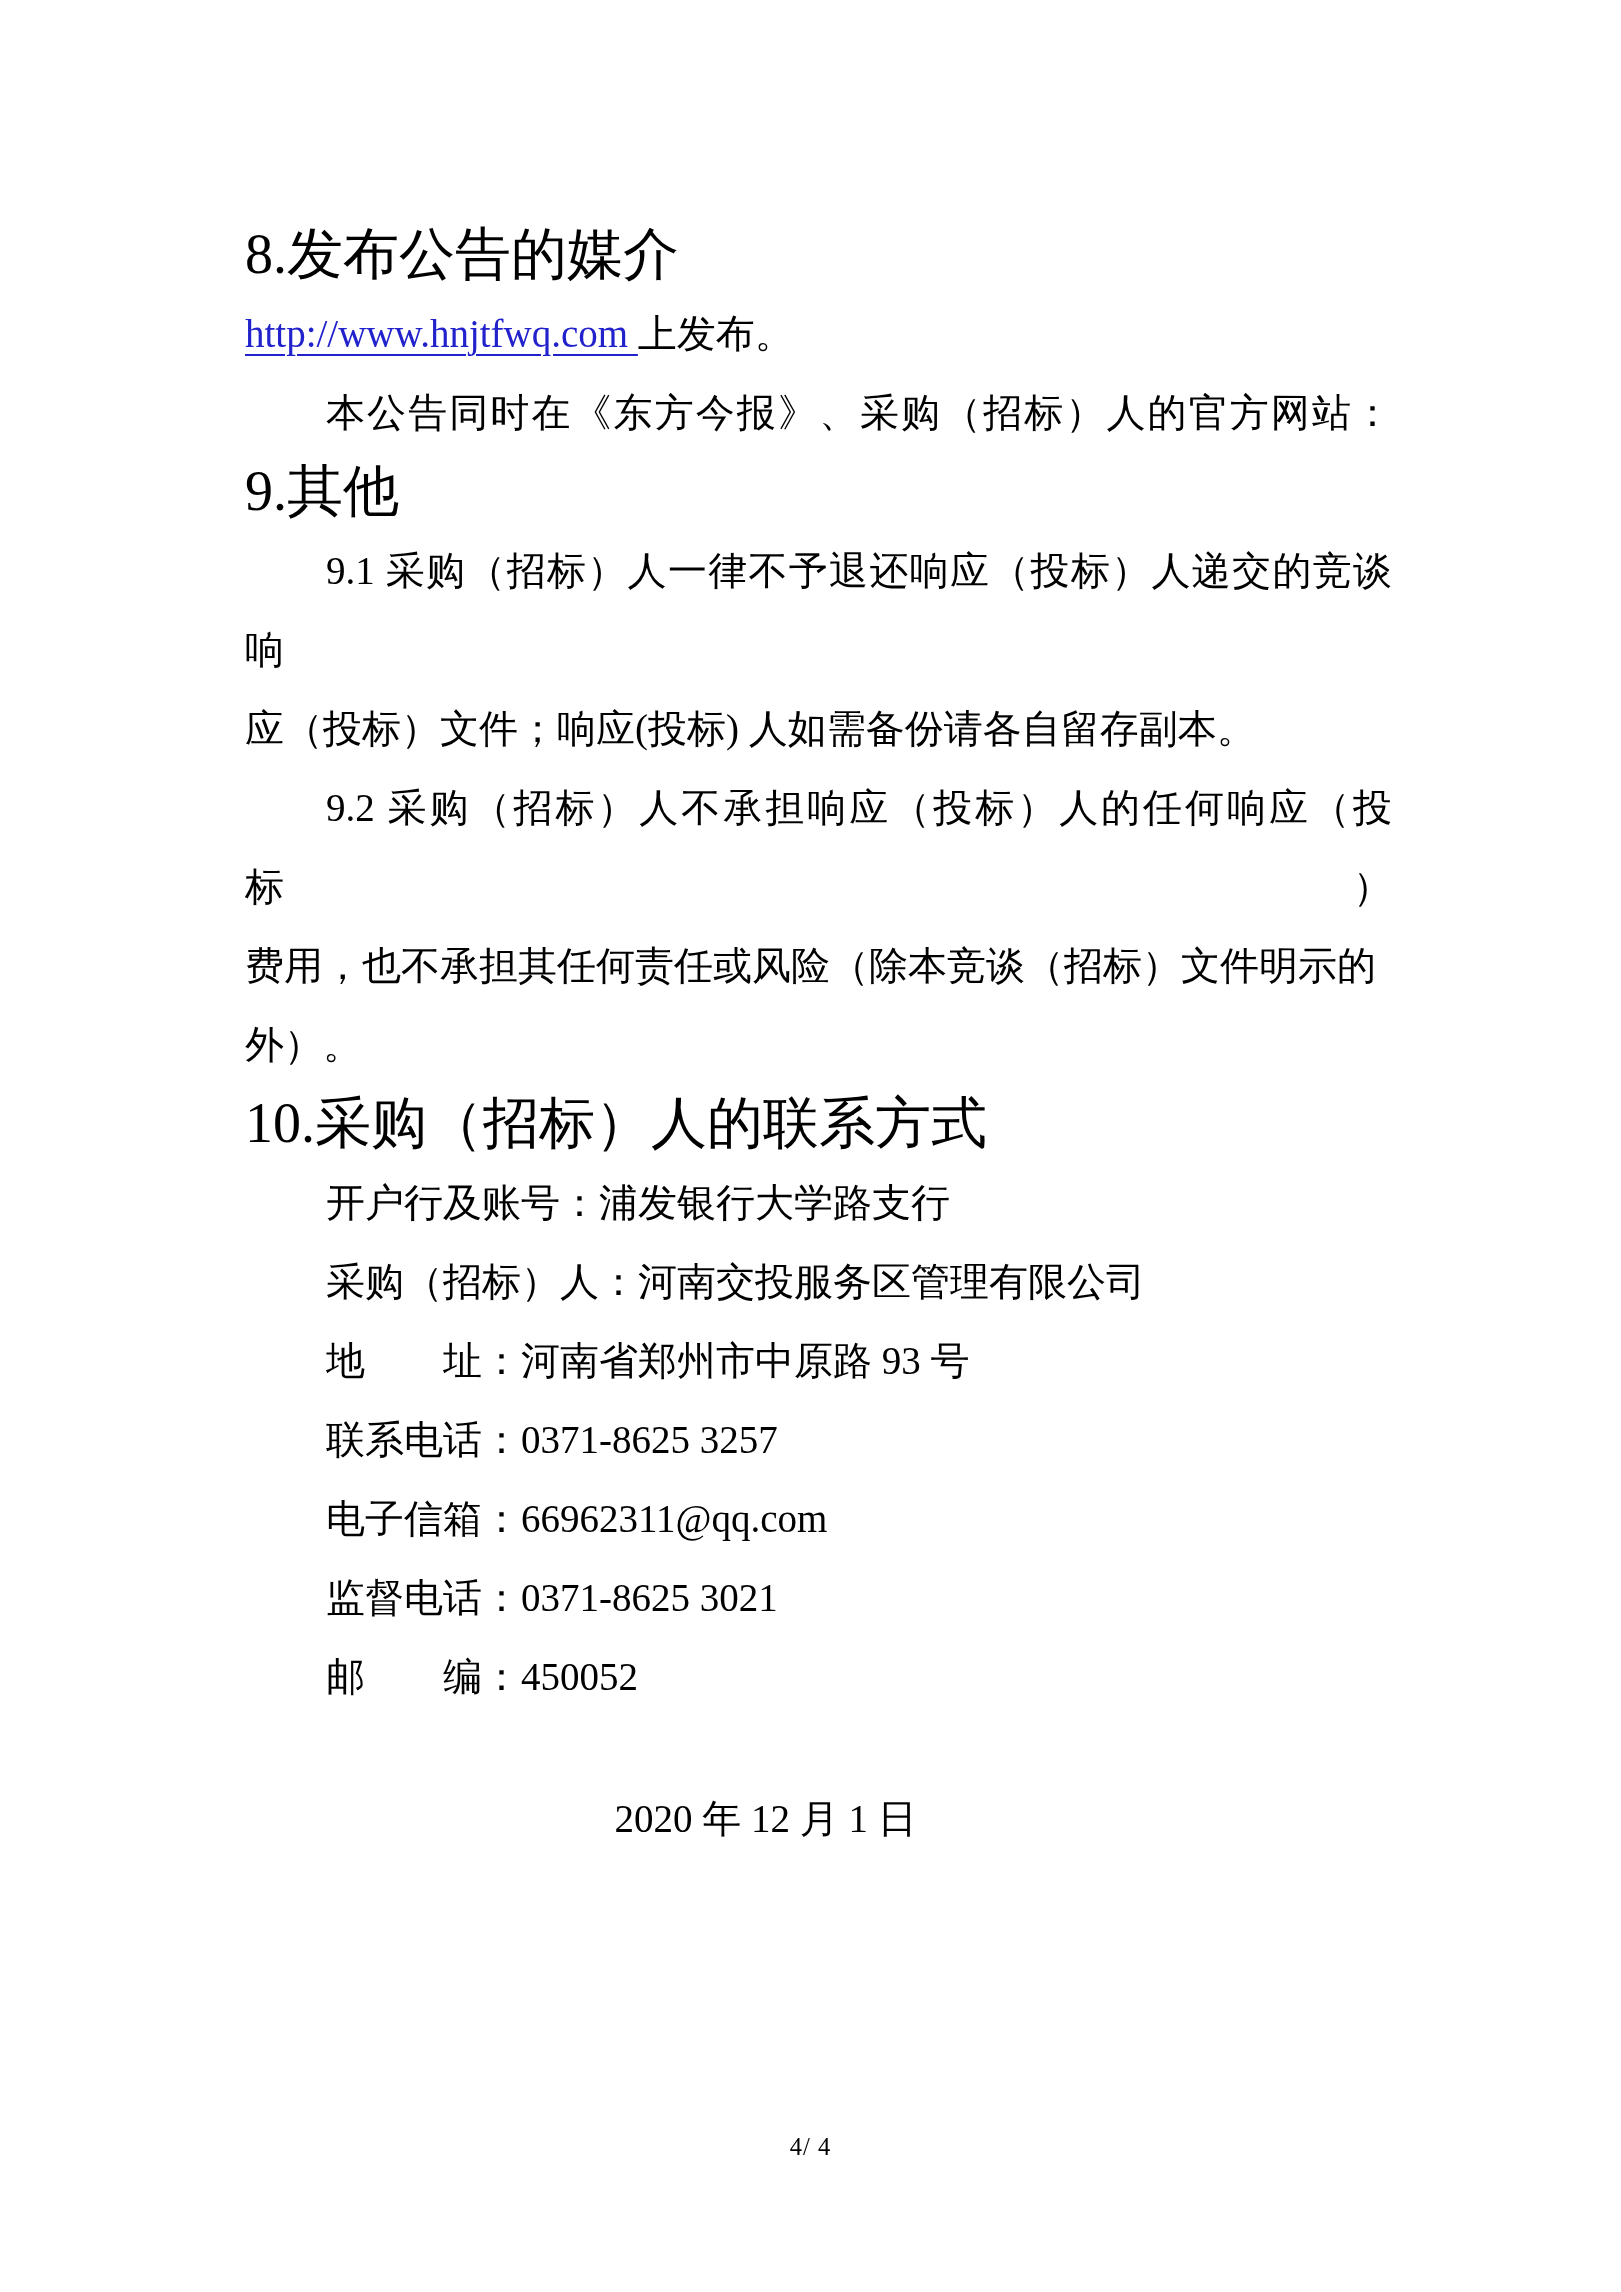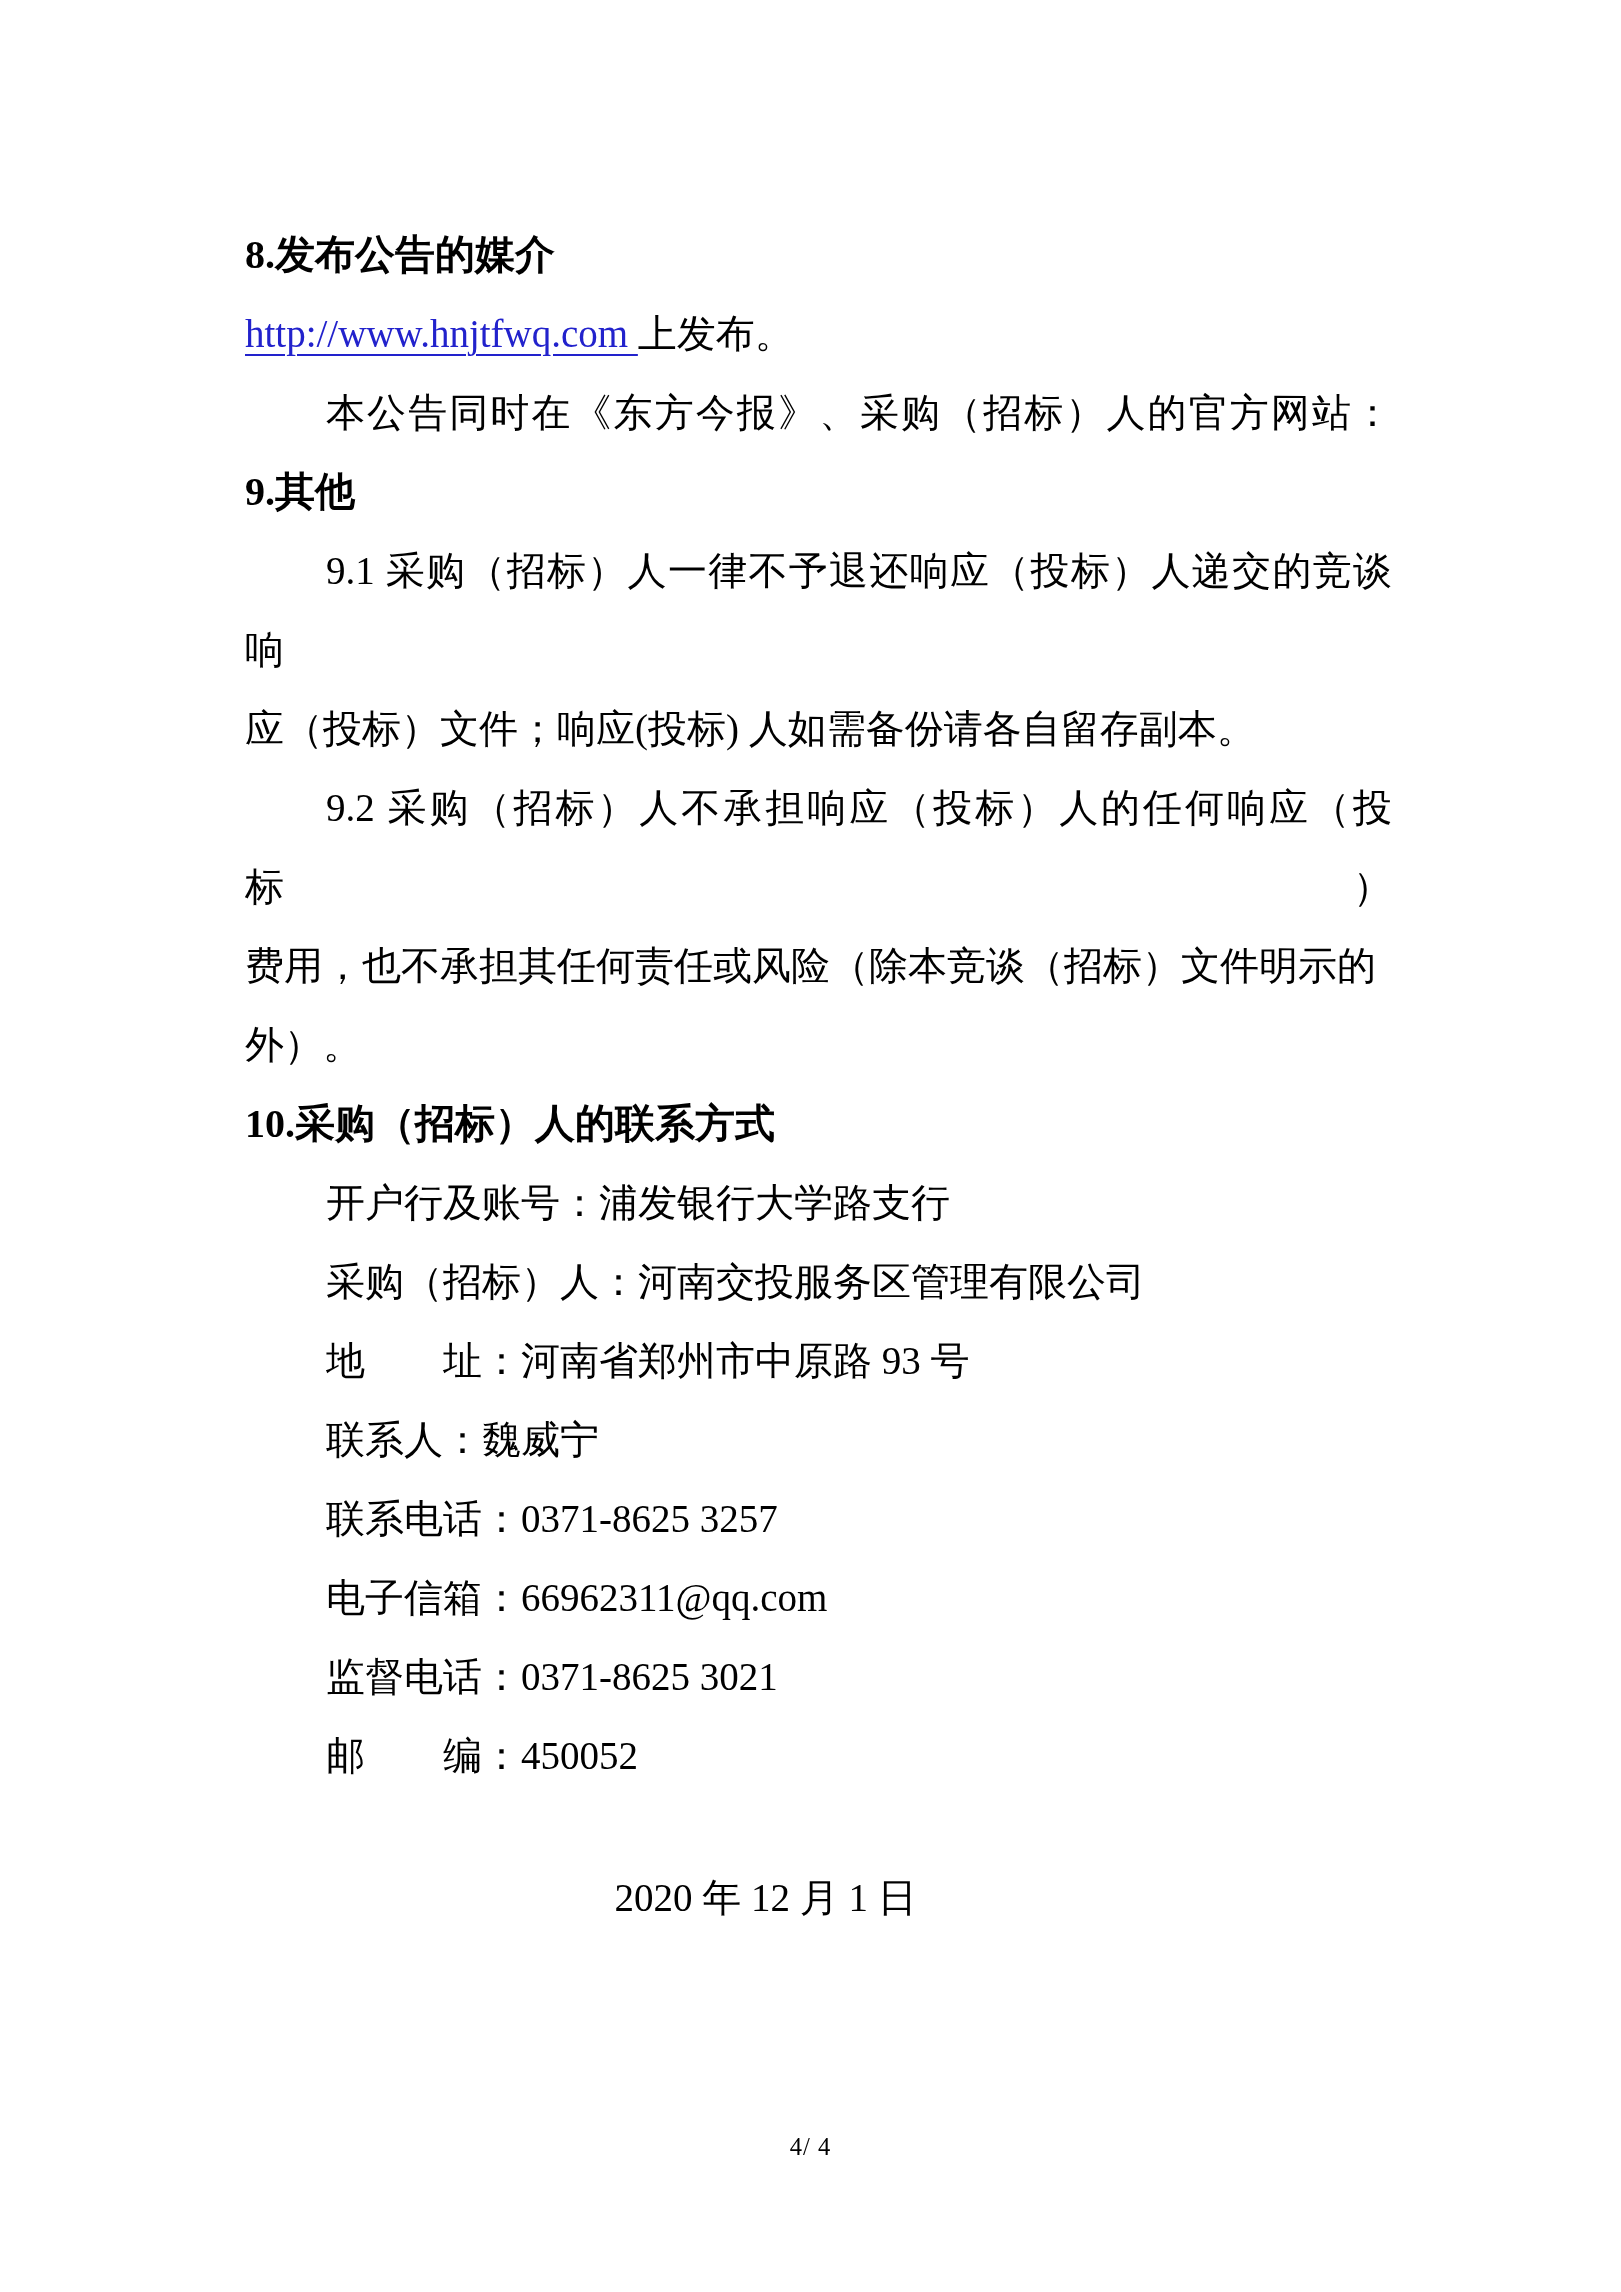"8.发布公告的媒介" .heading { font-size: 40px -> 56px; font-weight: bold -> normal }
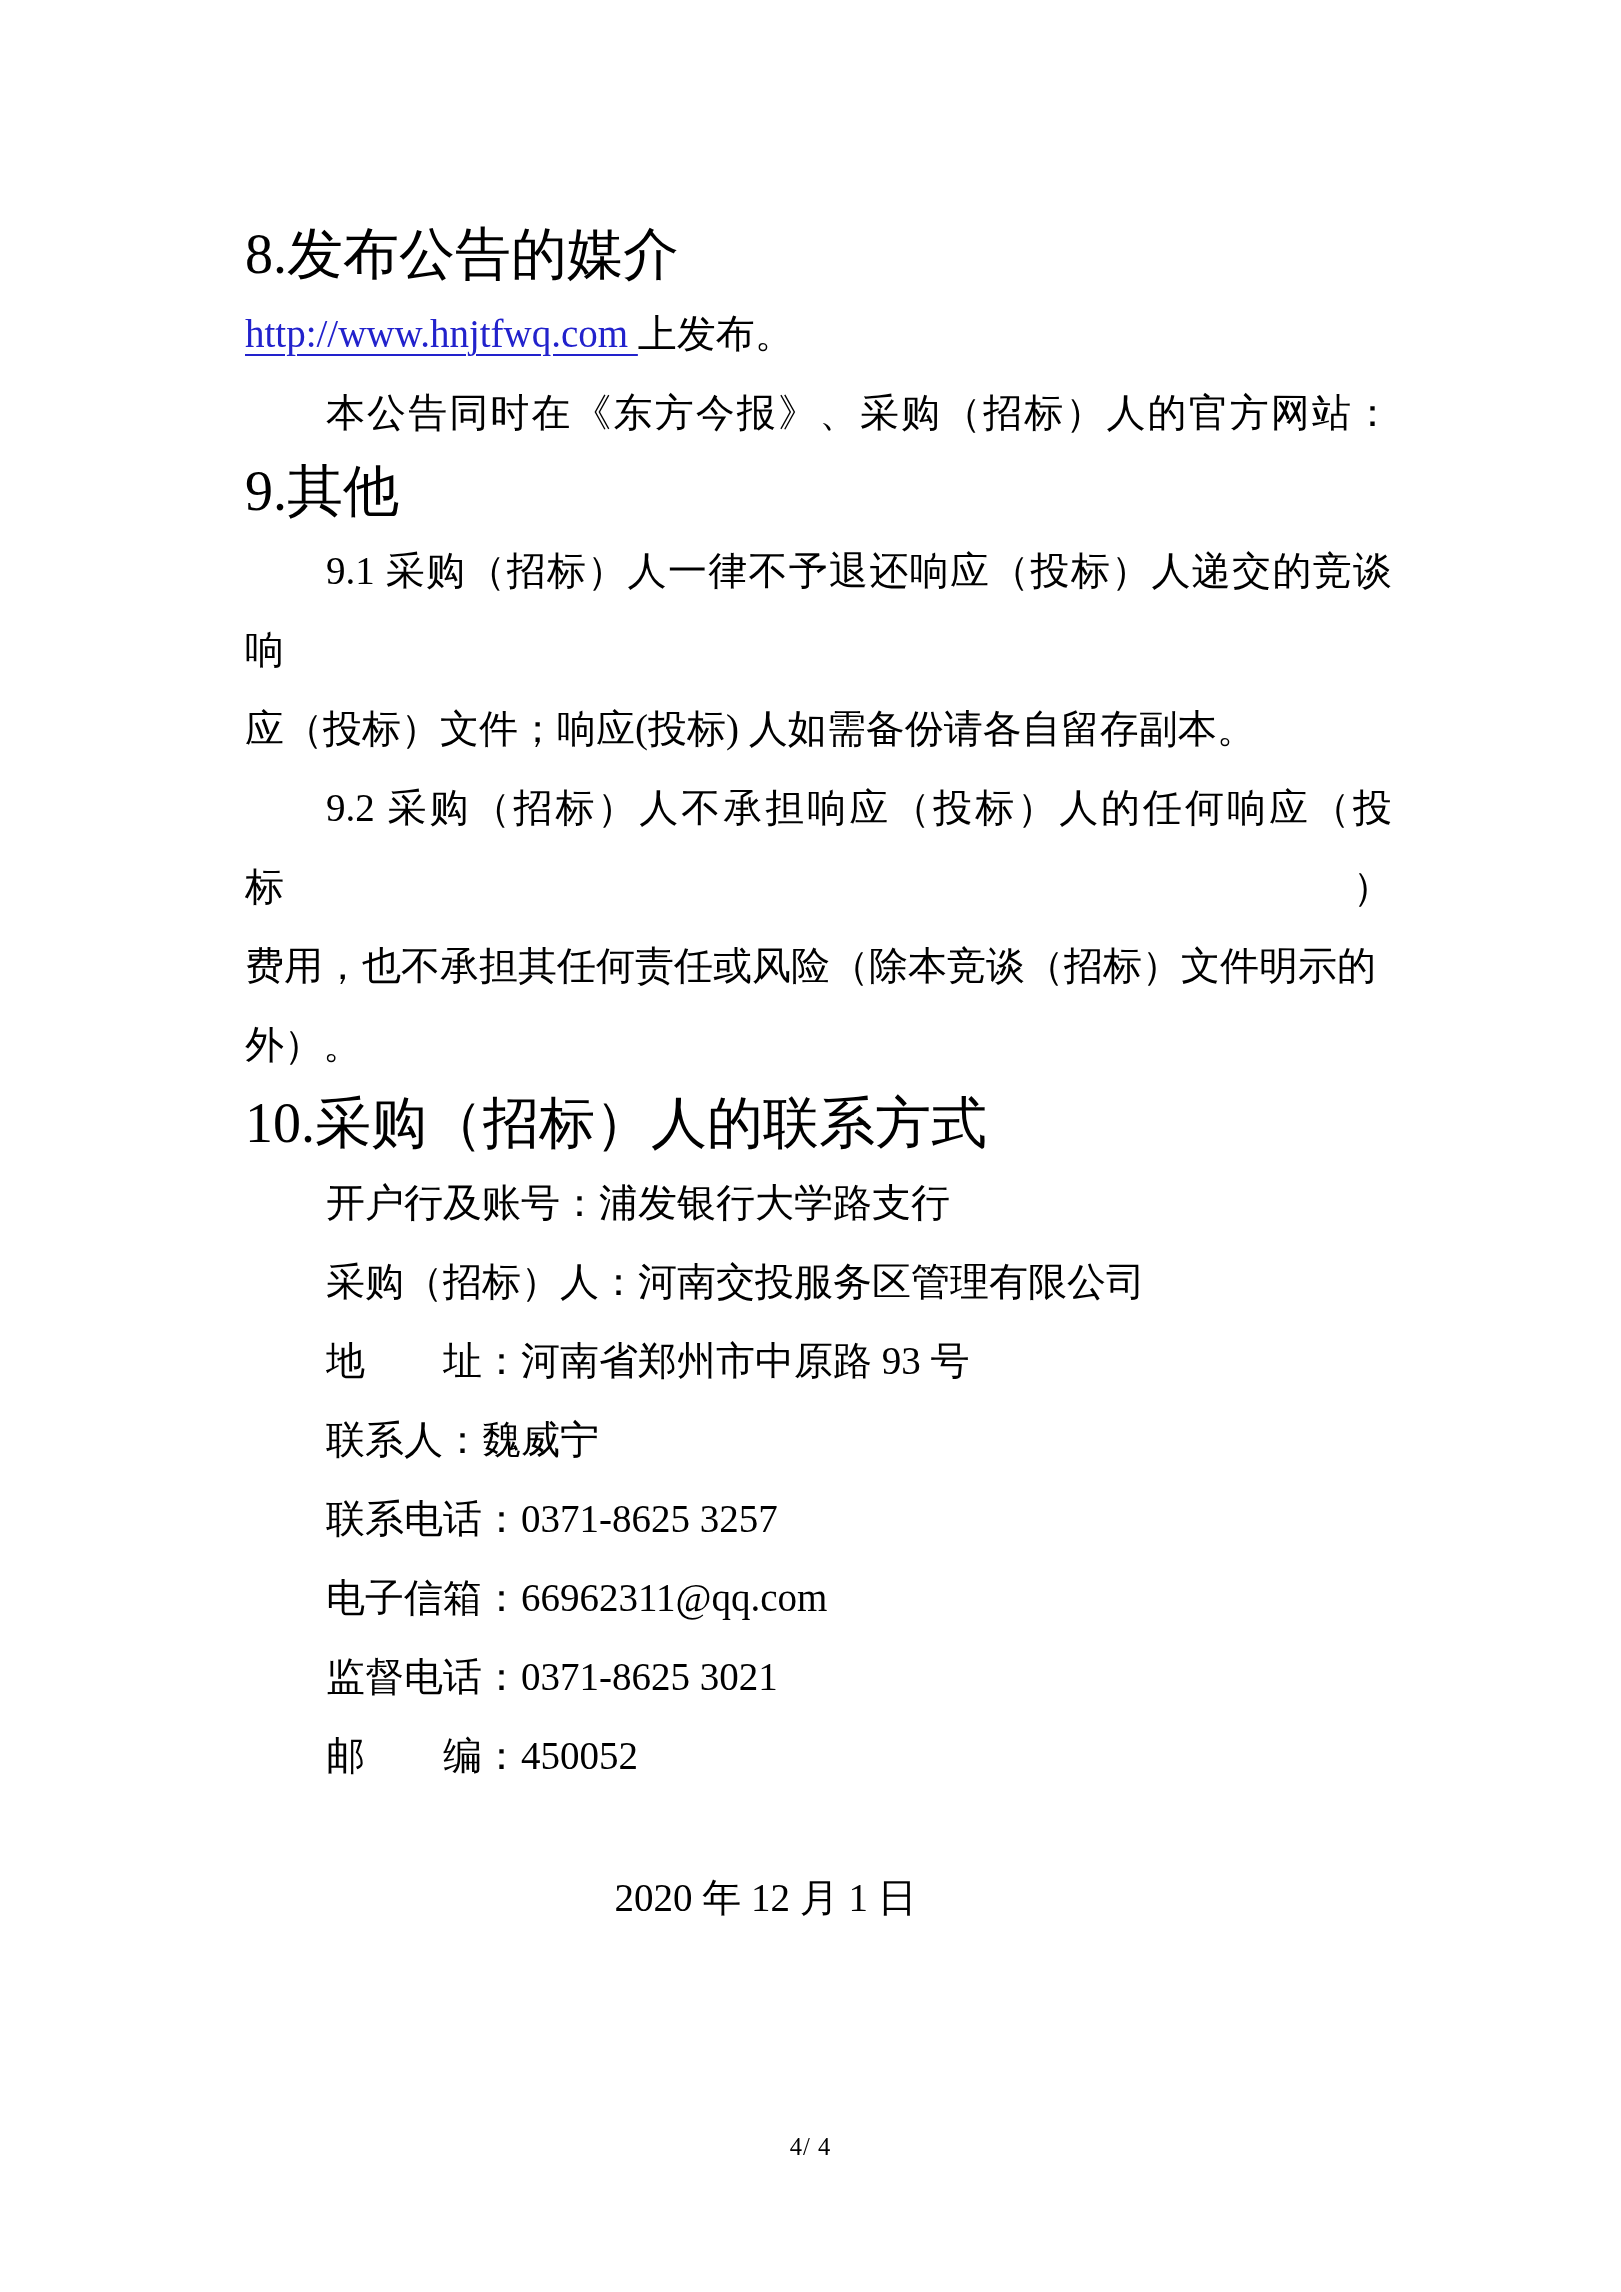"联系人：魏威宁" div.line { html: <div>联系人：魏威宁</div> -> none }
